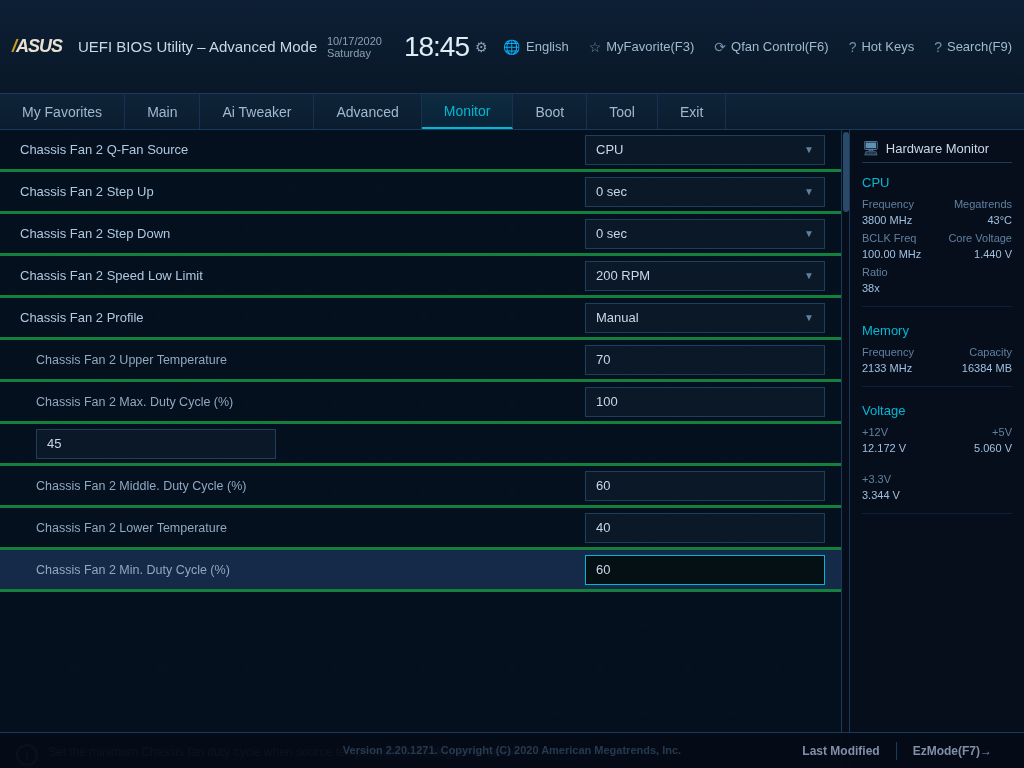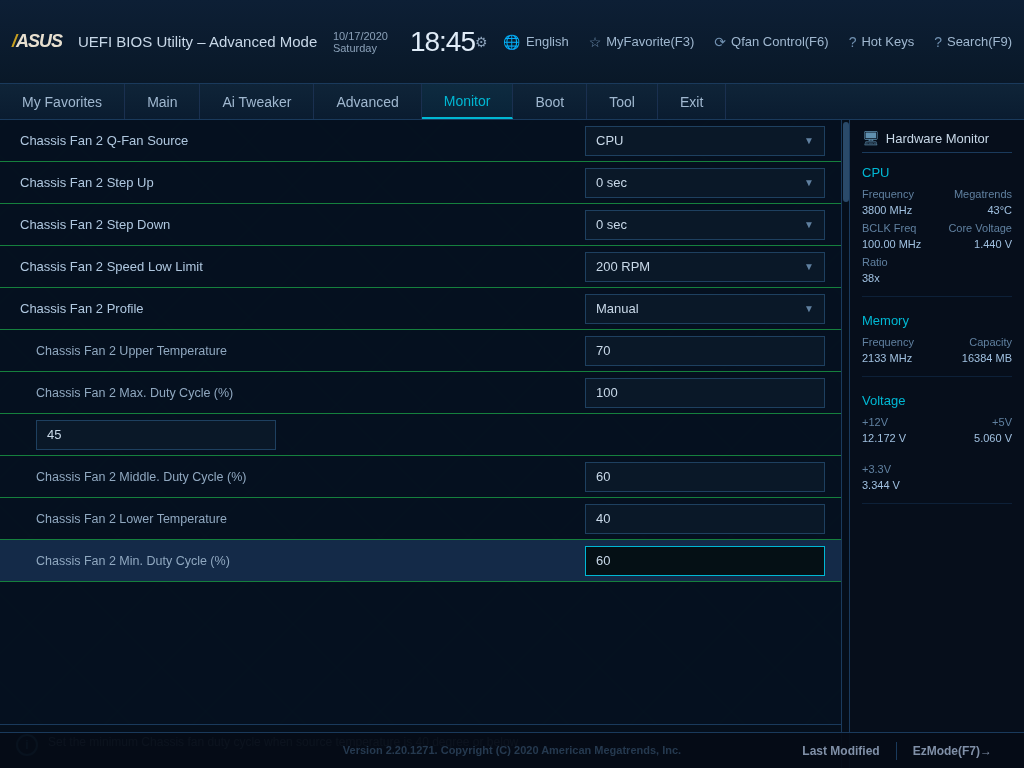"/ASUS" .header { height: 84px -> 94px }
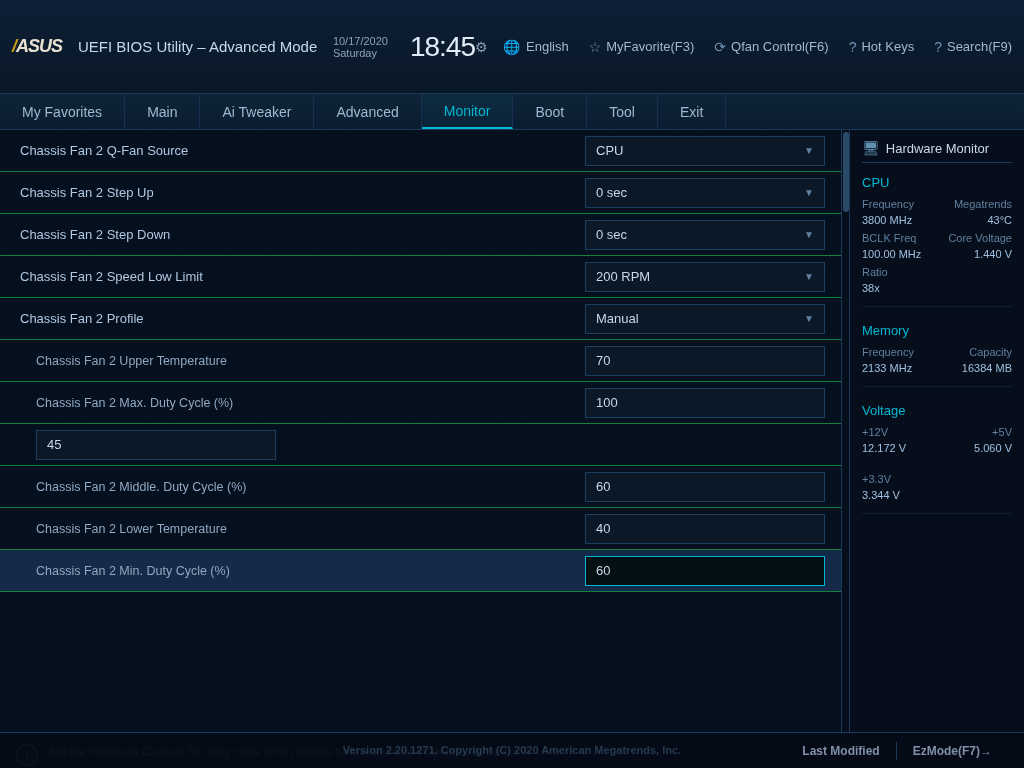"18:45" .time-area { gap: none -> 6px }
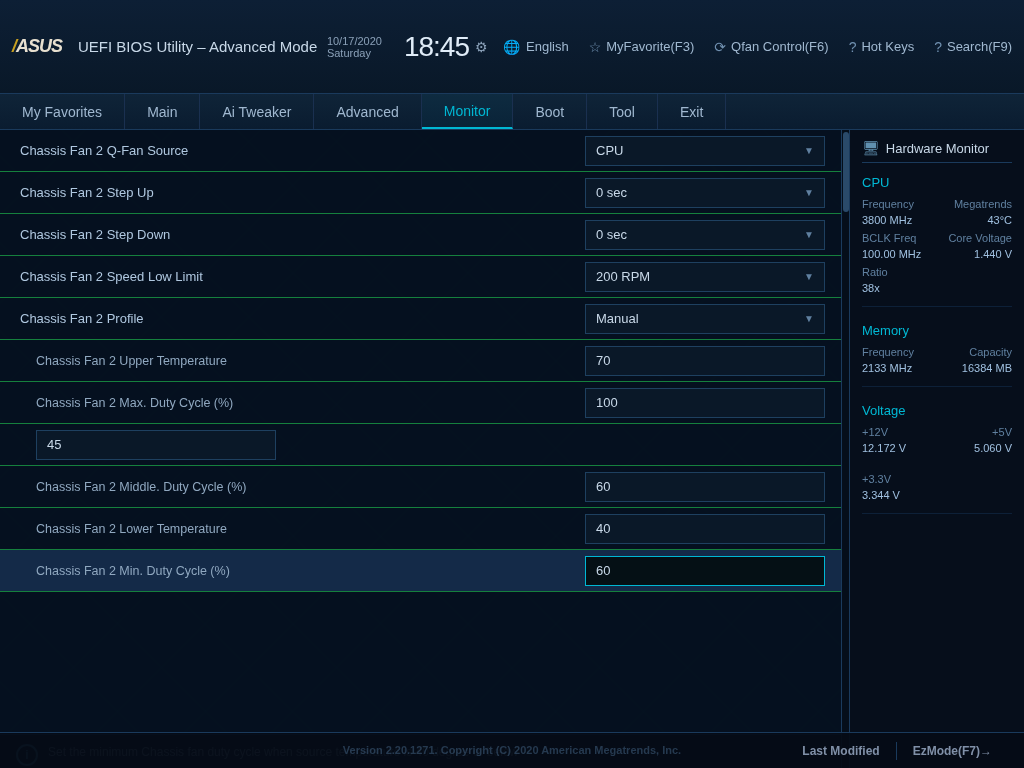"Chassis Fan 2 Q-Fan Source" .setting-row { border-bottom: 1px solid #15803d -> 3px solid #15803d }
